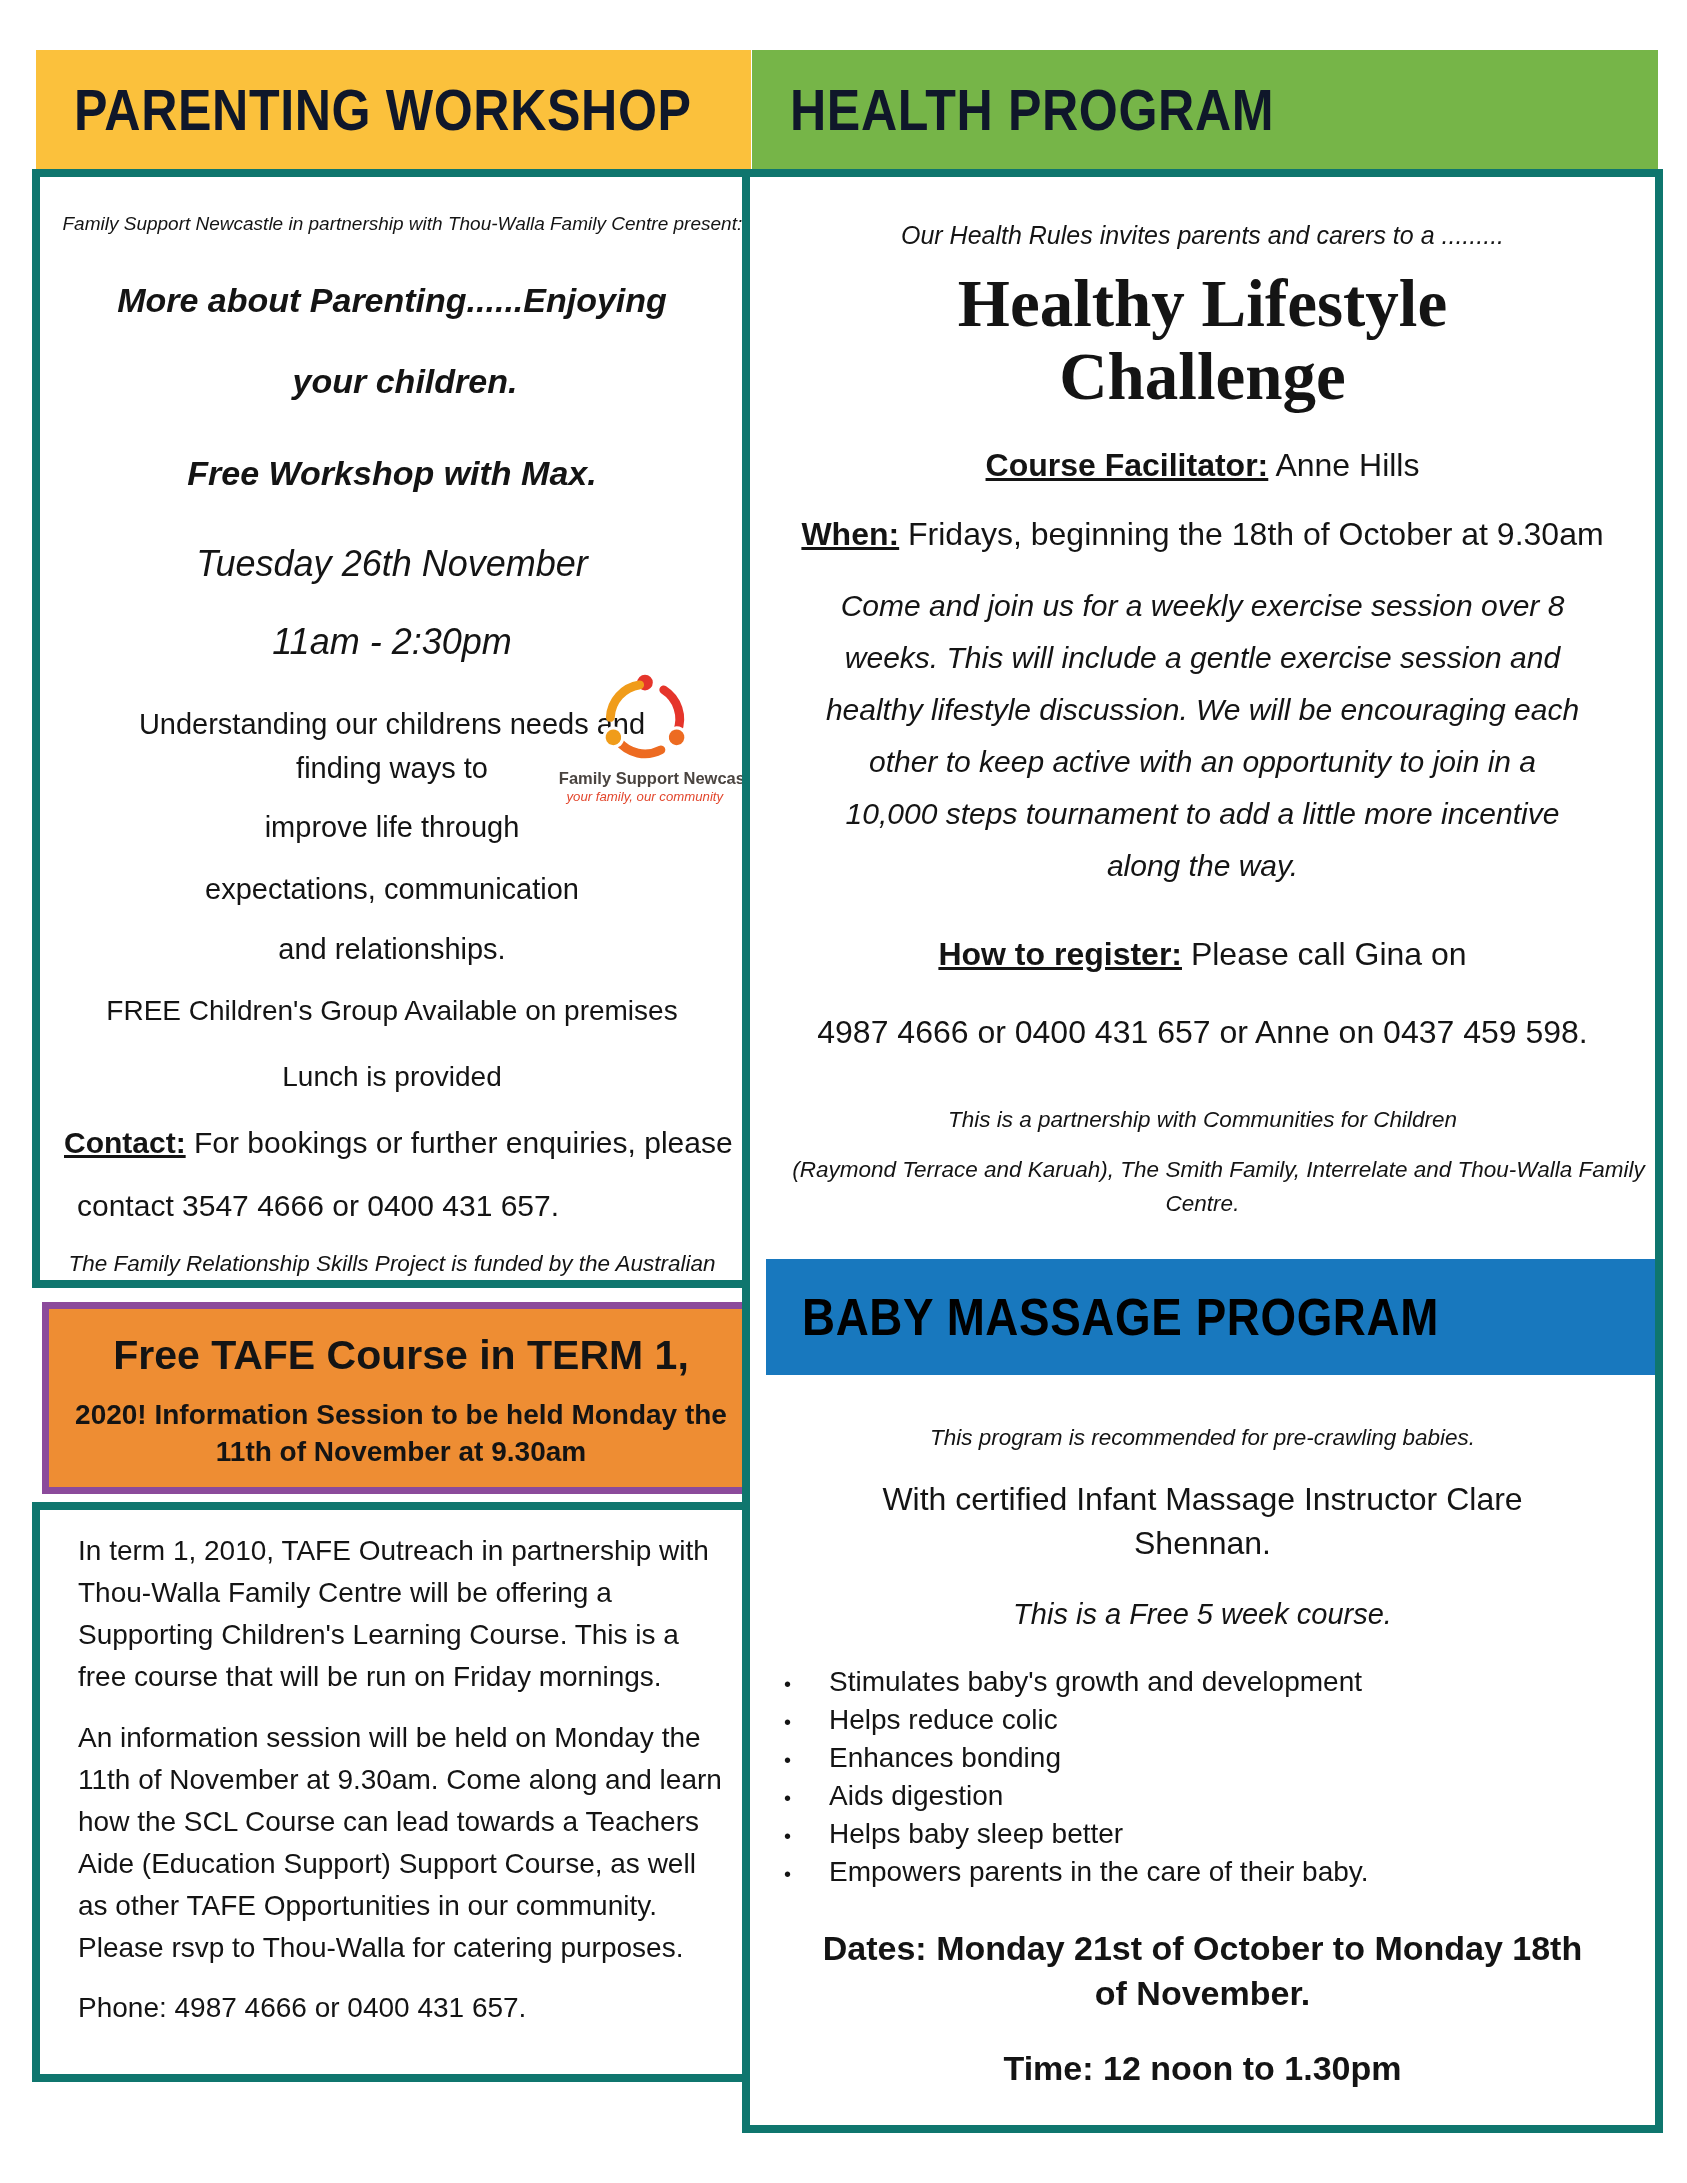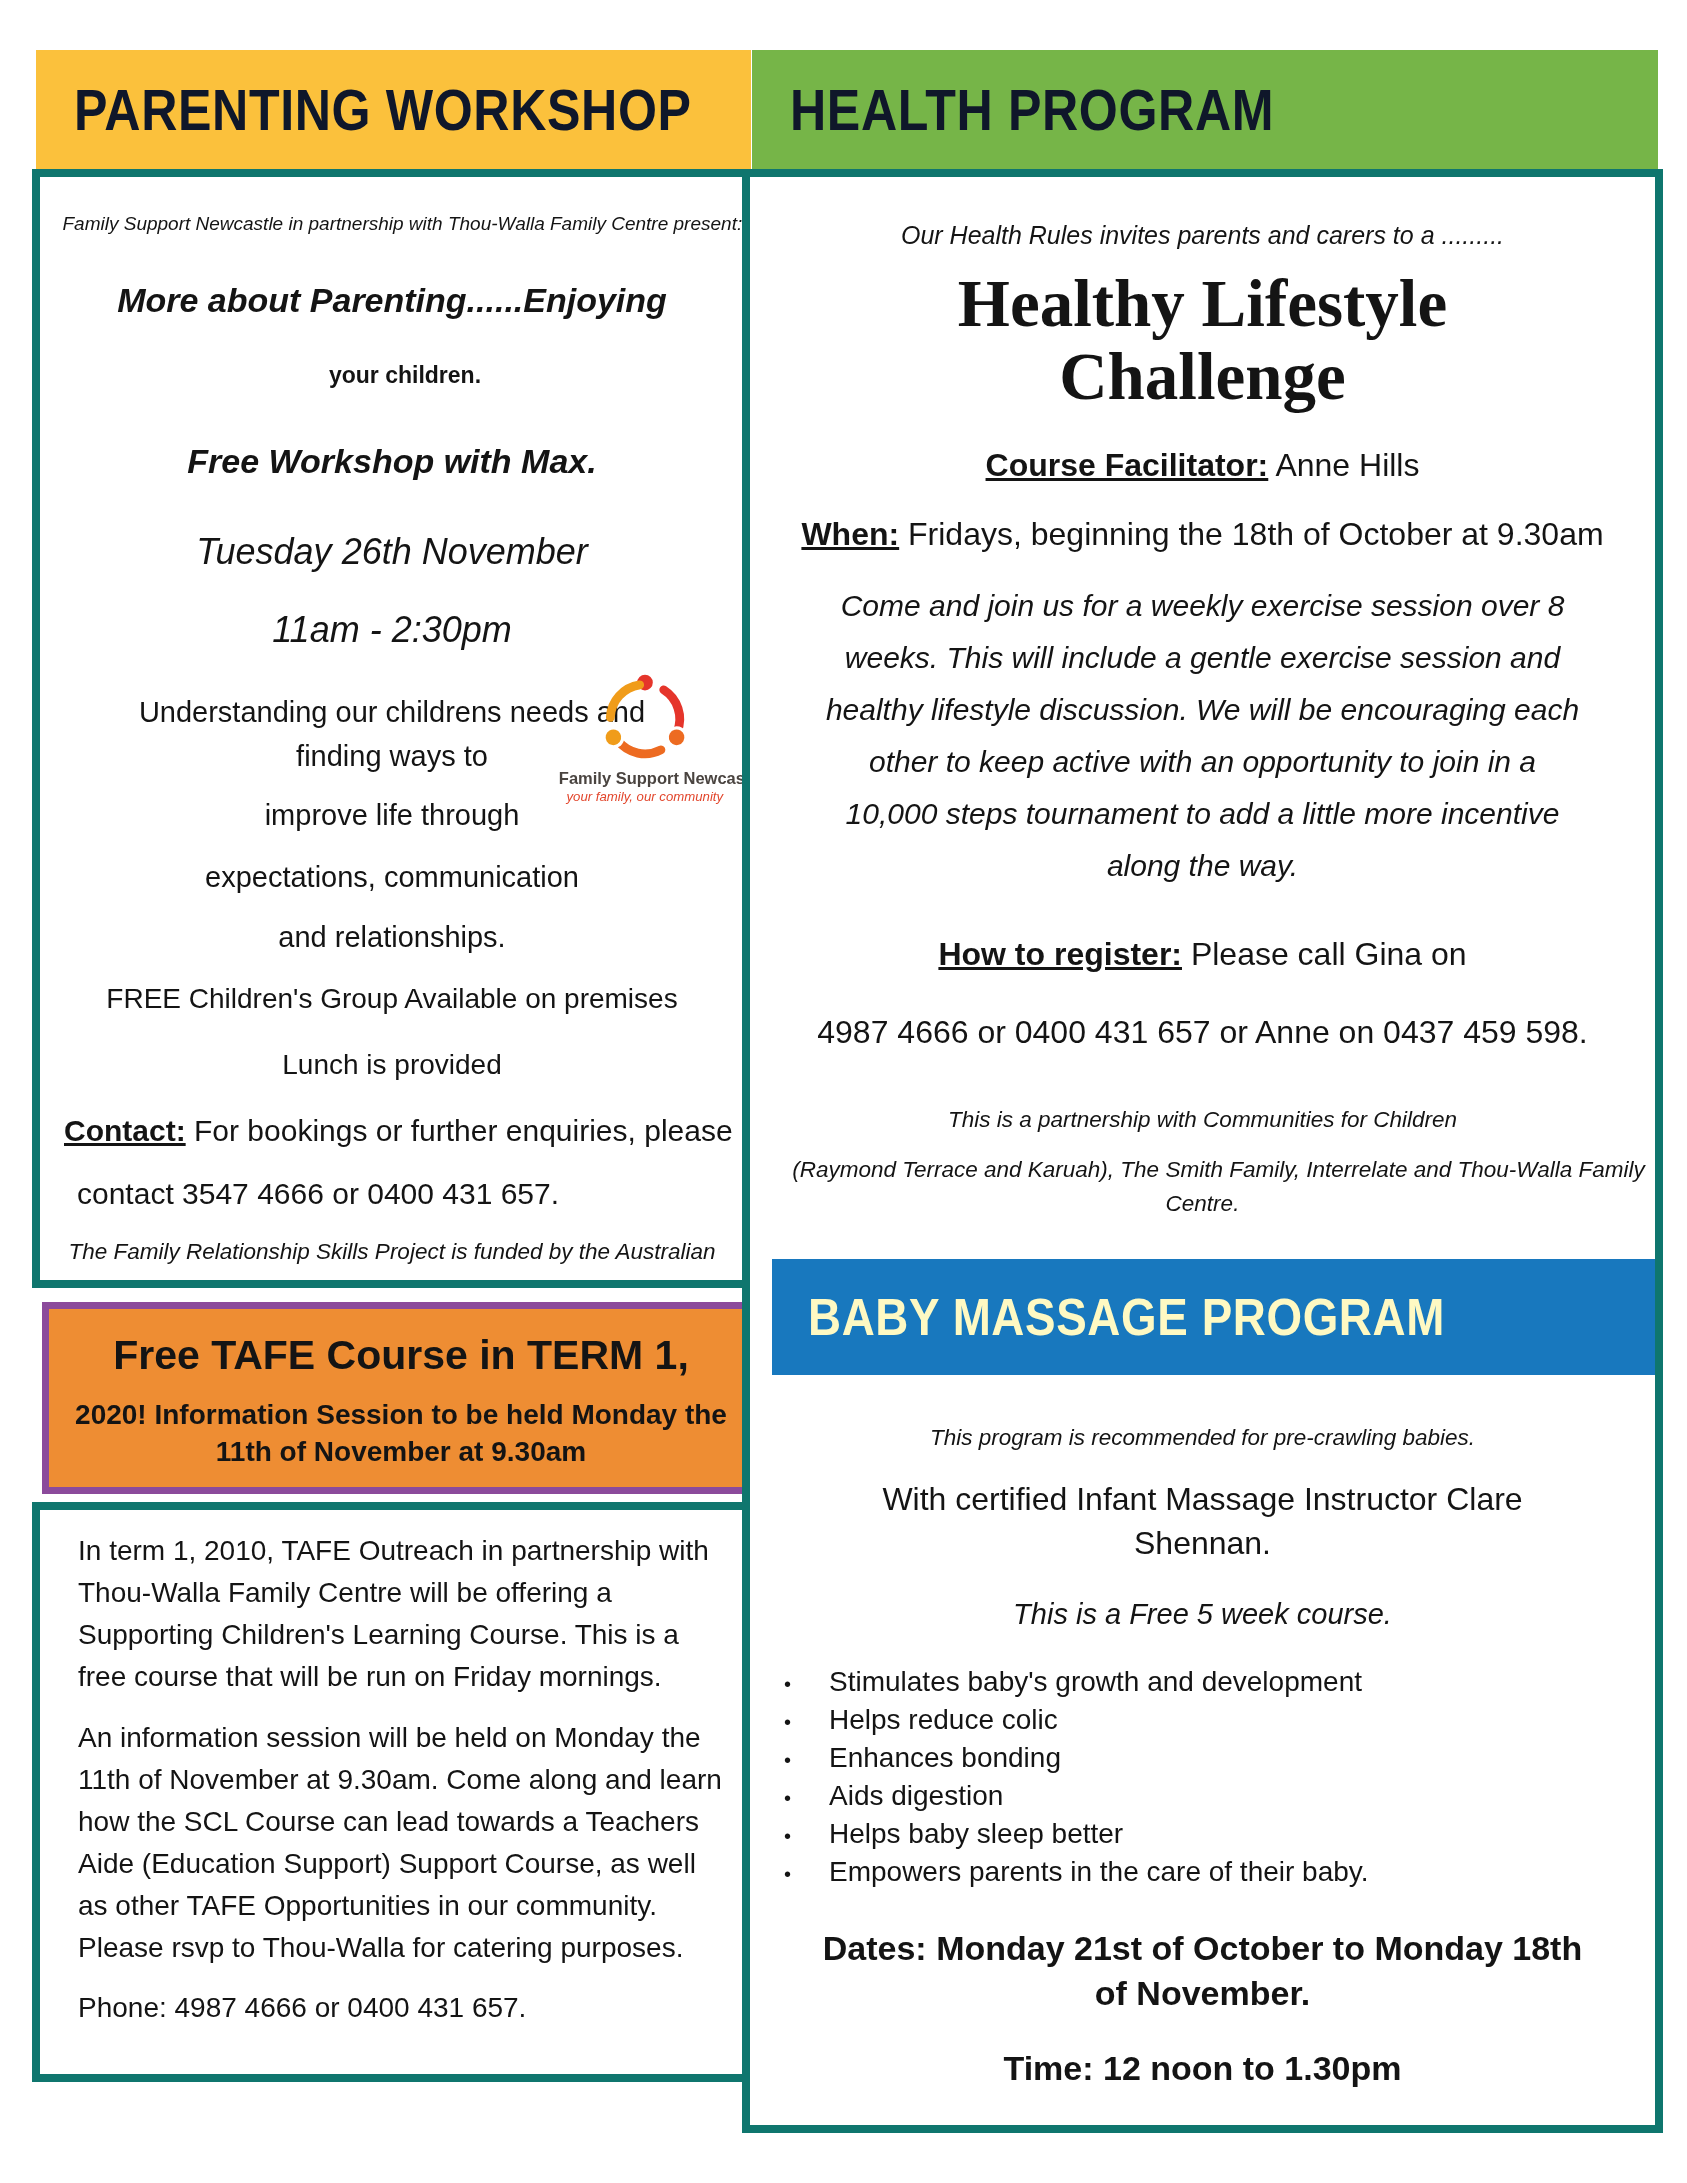"your children." .lb-title2 { font-size: 23px -> 34px; font-style: none -> italic }
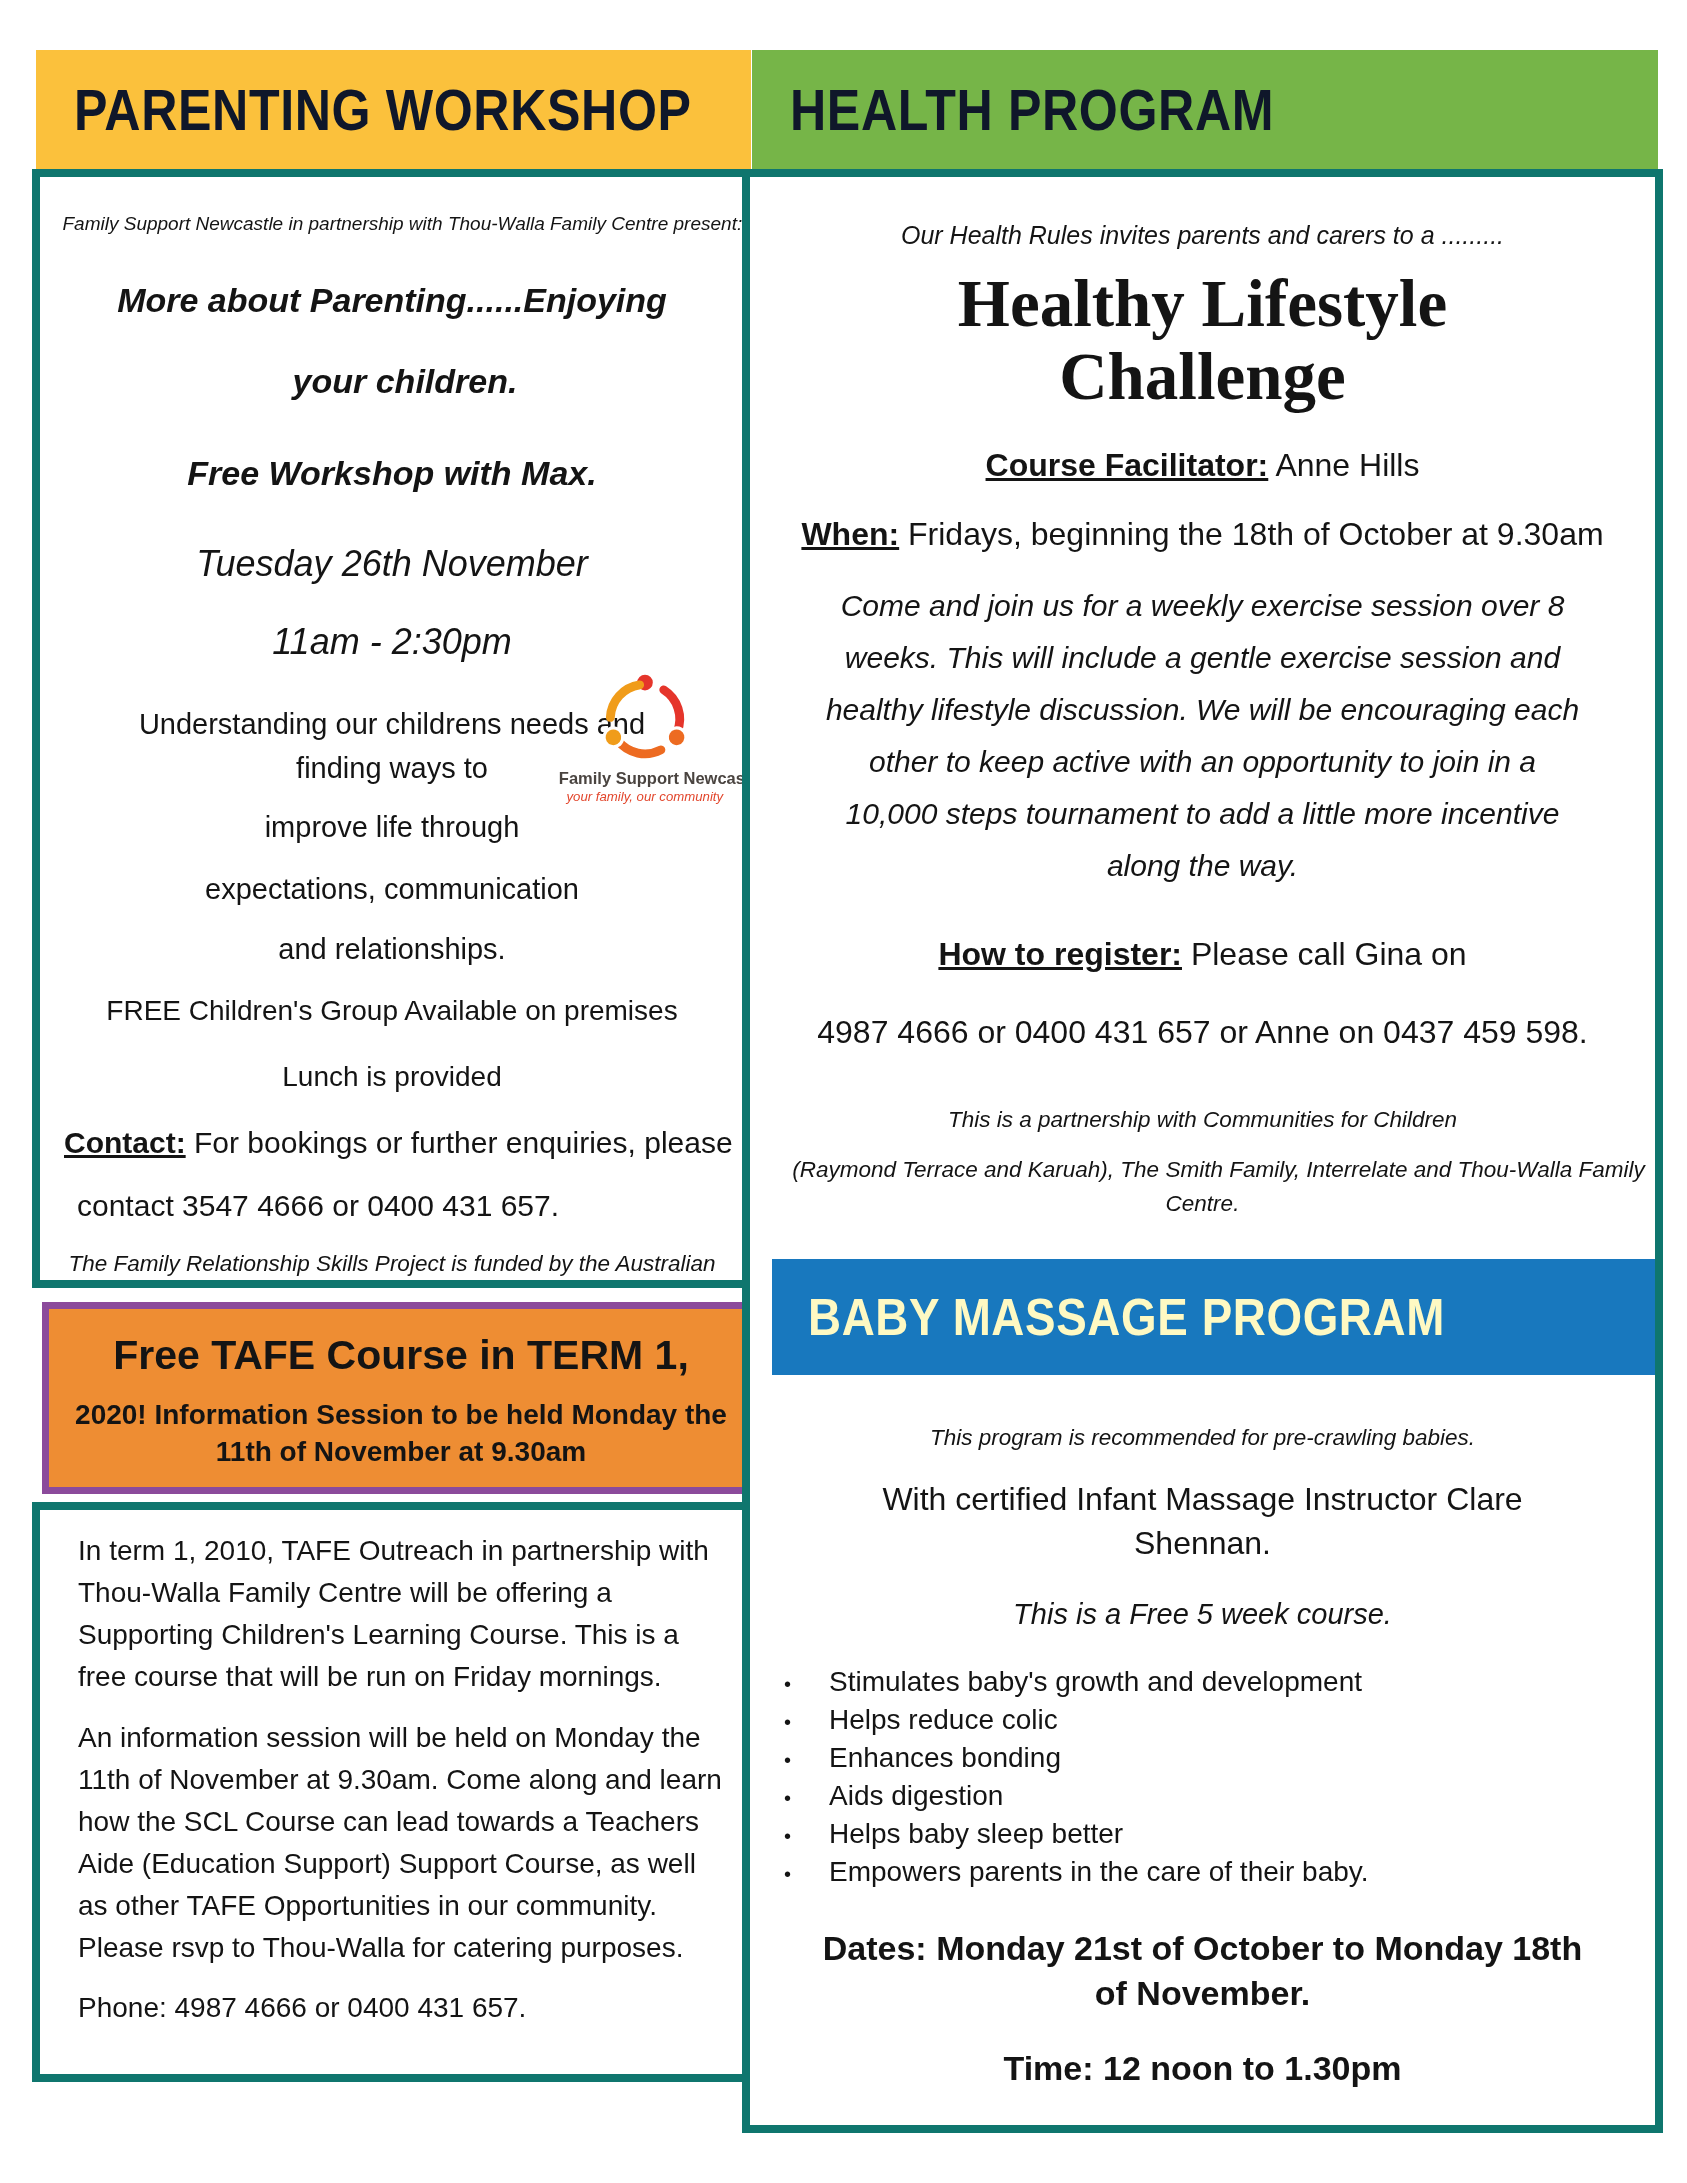"BABY MASSAGE PROGRAM" .blueband { color: #fef9c3 -> #000000; margin: 42px 0 0 22px -> 42px 0 0 16px }
